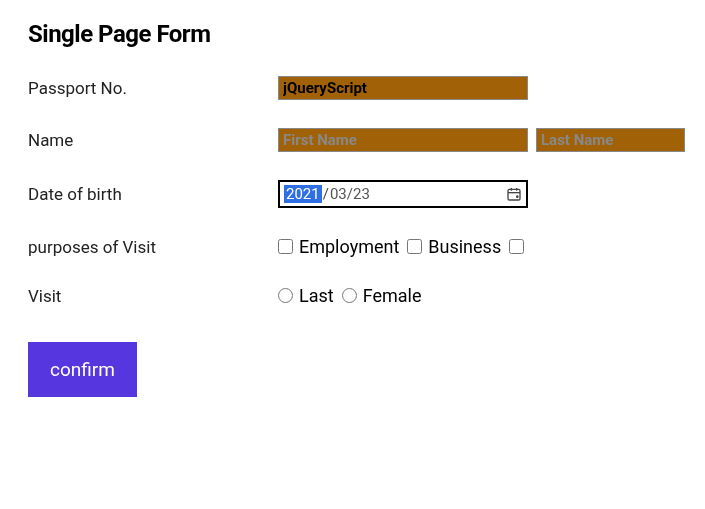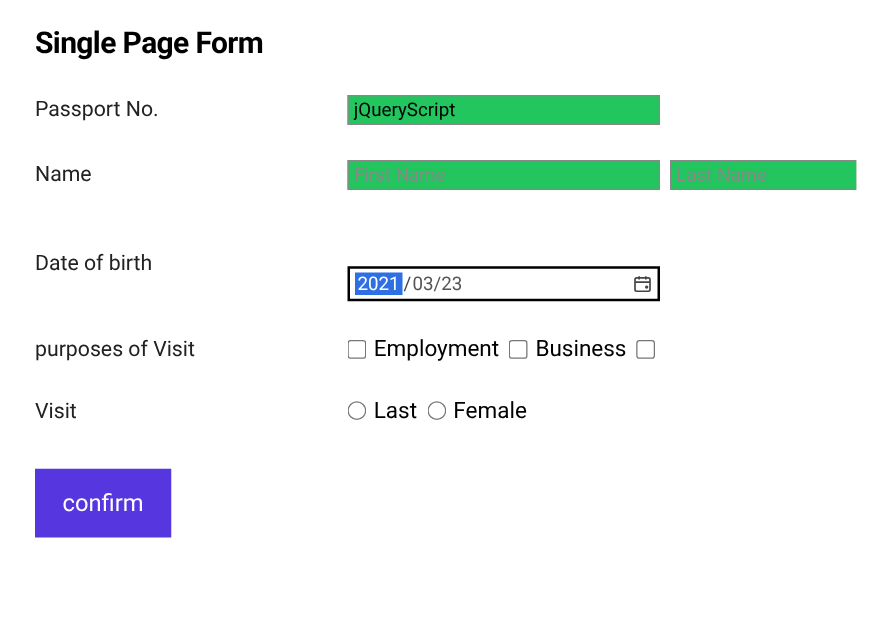"jQueryScript" input[type="text"] { background: #22c55e -> #a16207; font-weight: none -> bold }
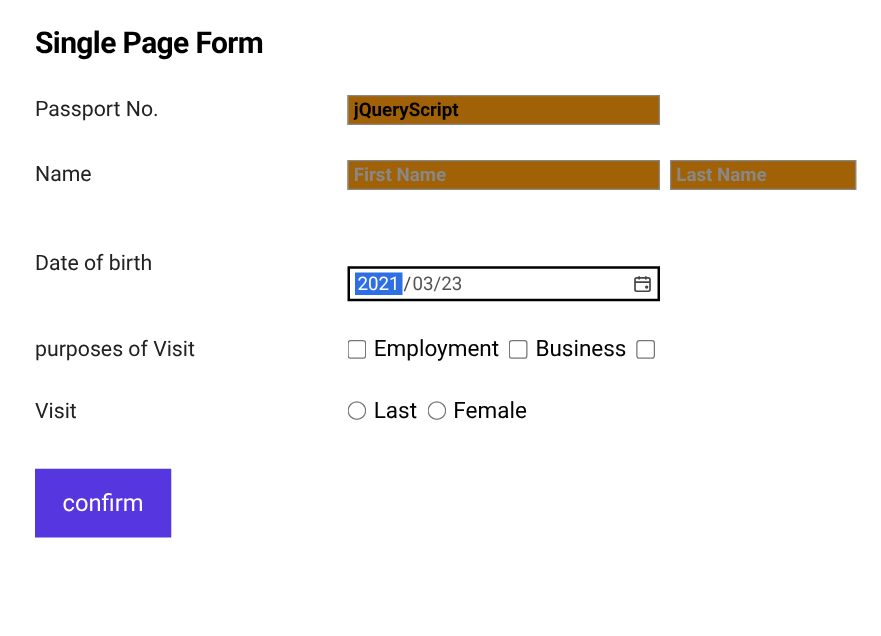"2021" .date-wrap { margin-top: 33px -> none }
